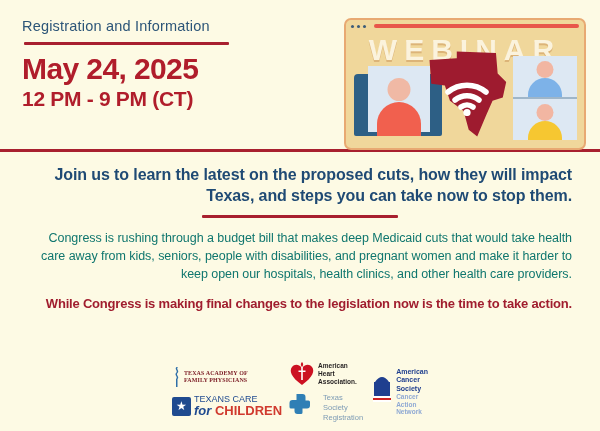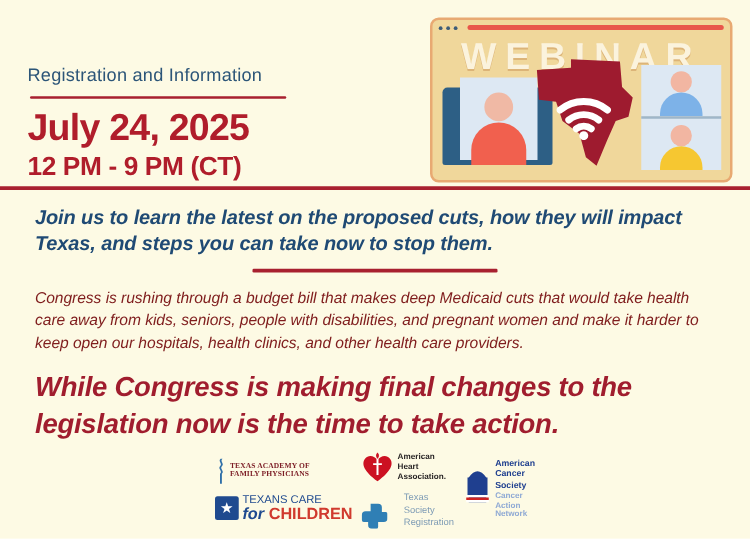"Registration and Information" .top { align-items: flex-end -> flex-start }
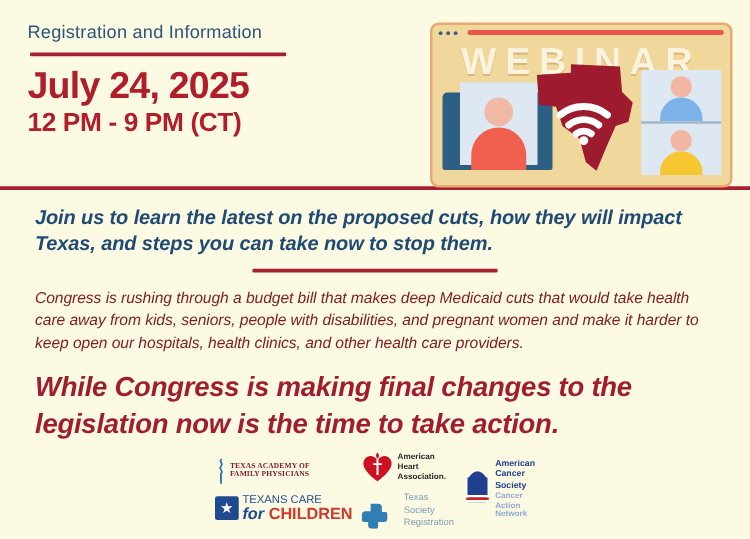"July 24, 2025" p.date-line { text: July -> May }
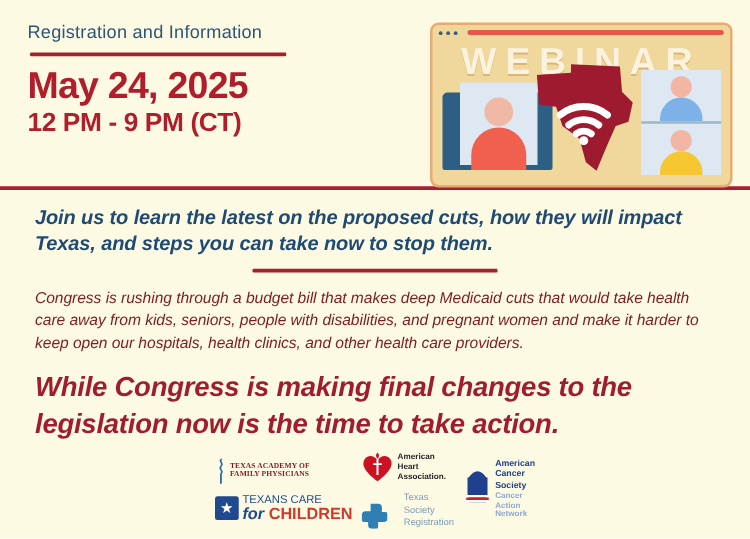"Join us to learn the" .body-wrap { font-style: italic -> none; text-align: left -> right }
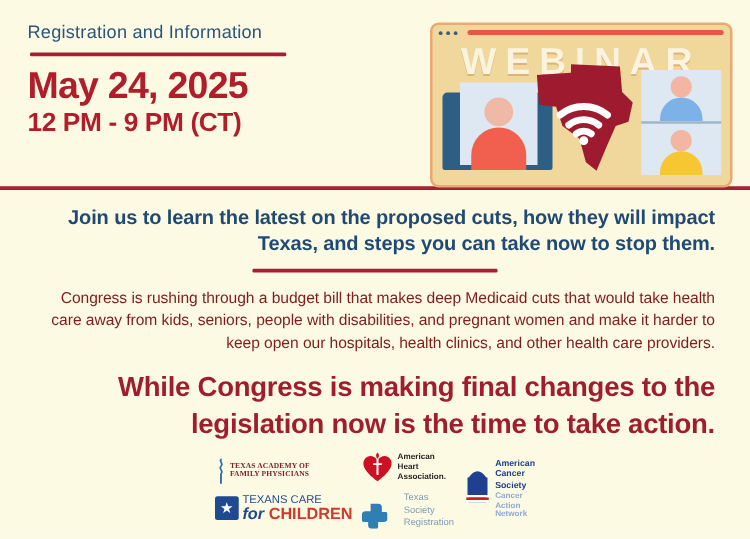"Congress is rushing through a" .para { color: #7f1d1d -> #0f766e }
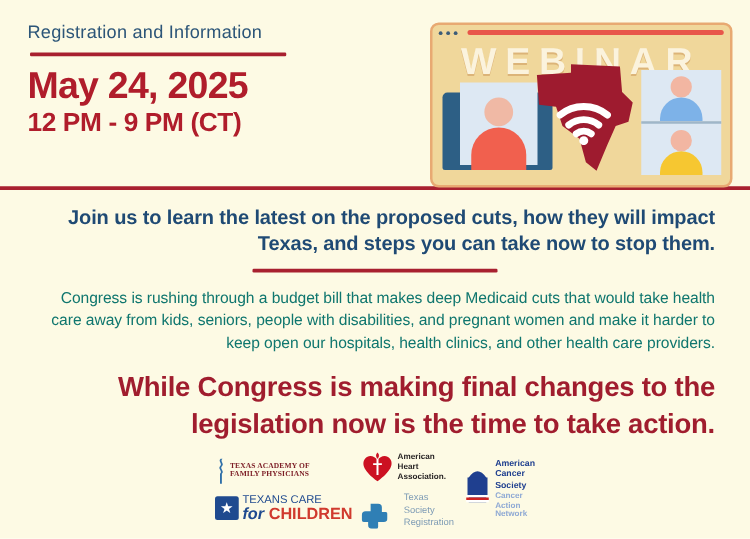"While Congress is making final" .cta { font-size: 22px -> 13px }
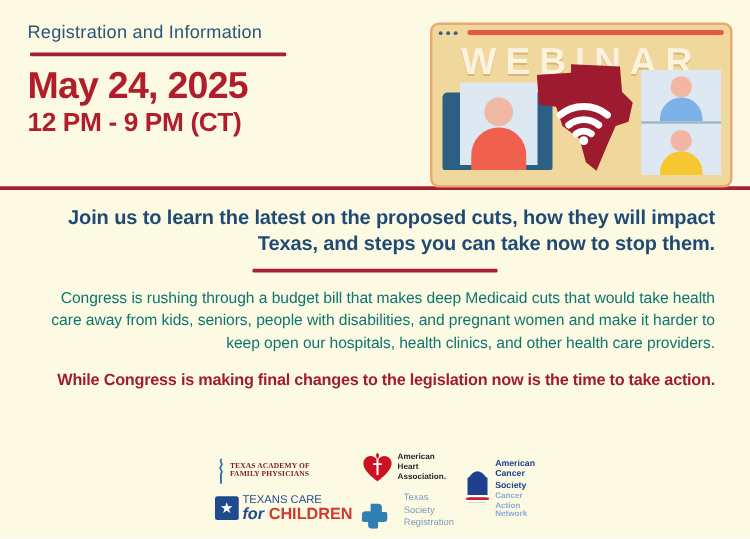"Texas" .tha { align-items: flex-end -> flex-start }
